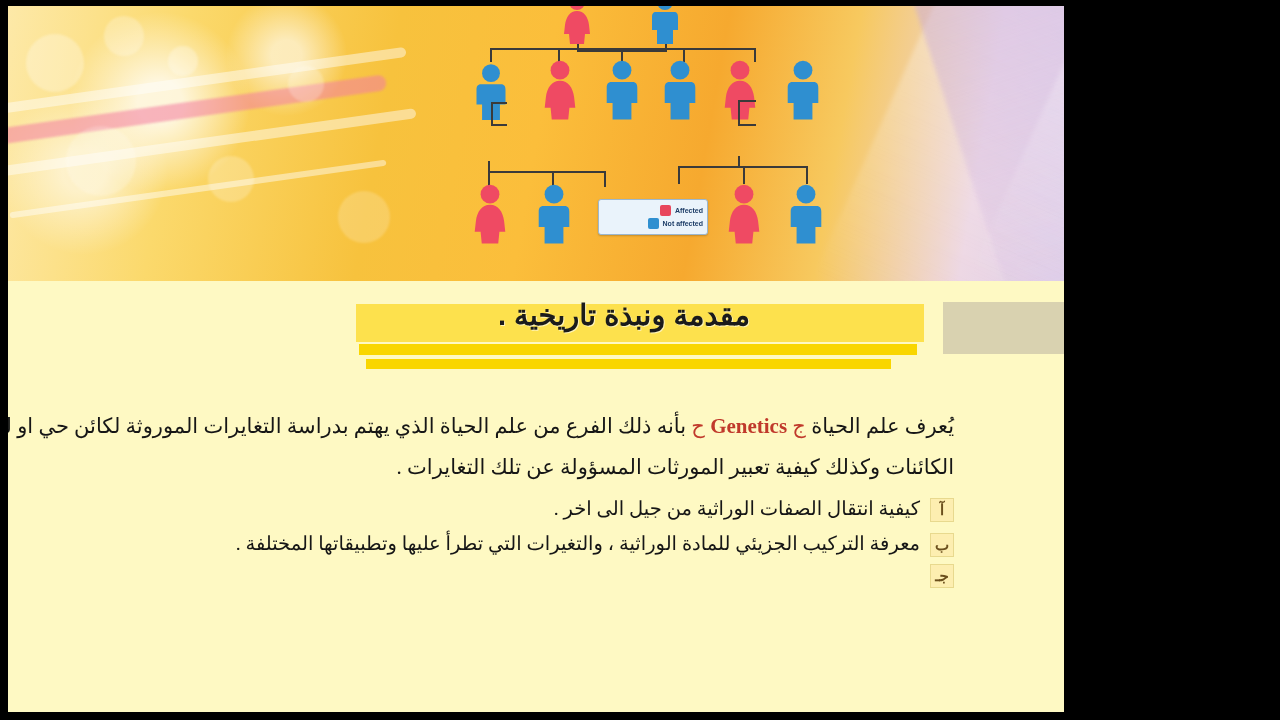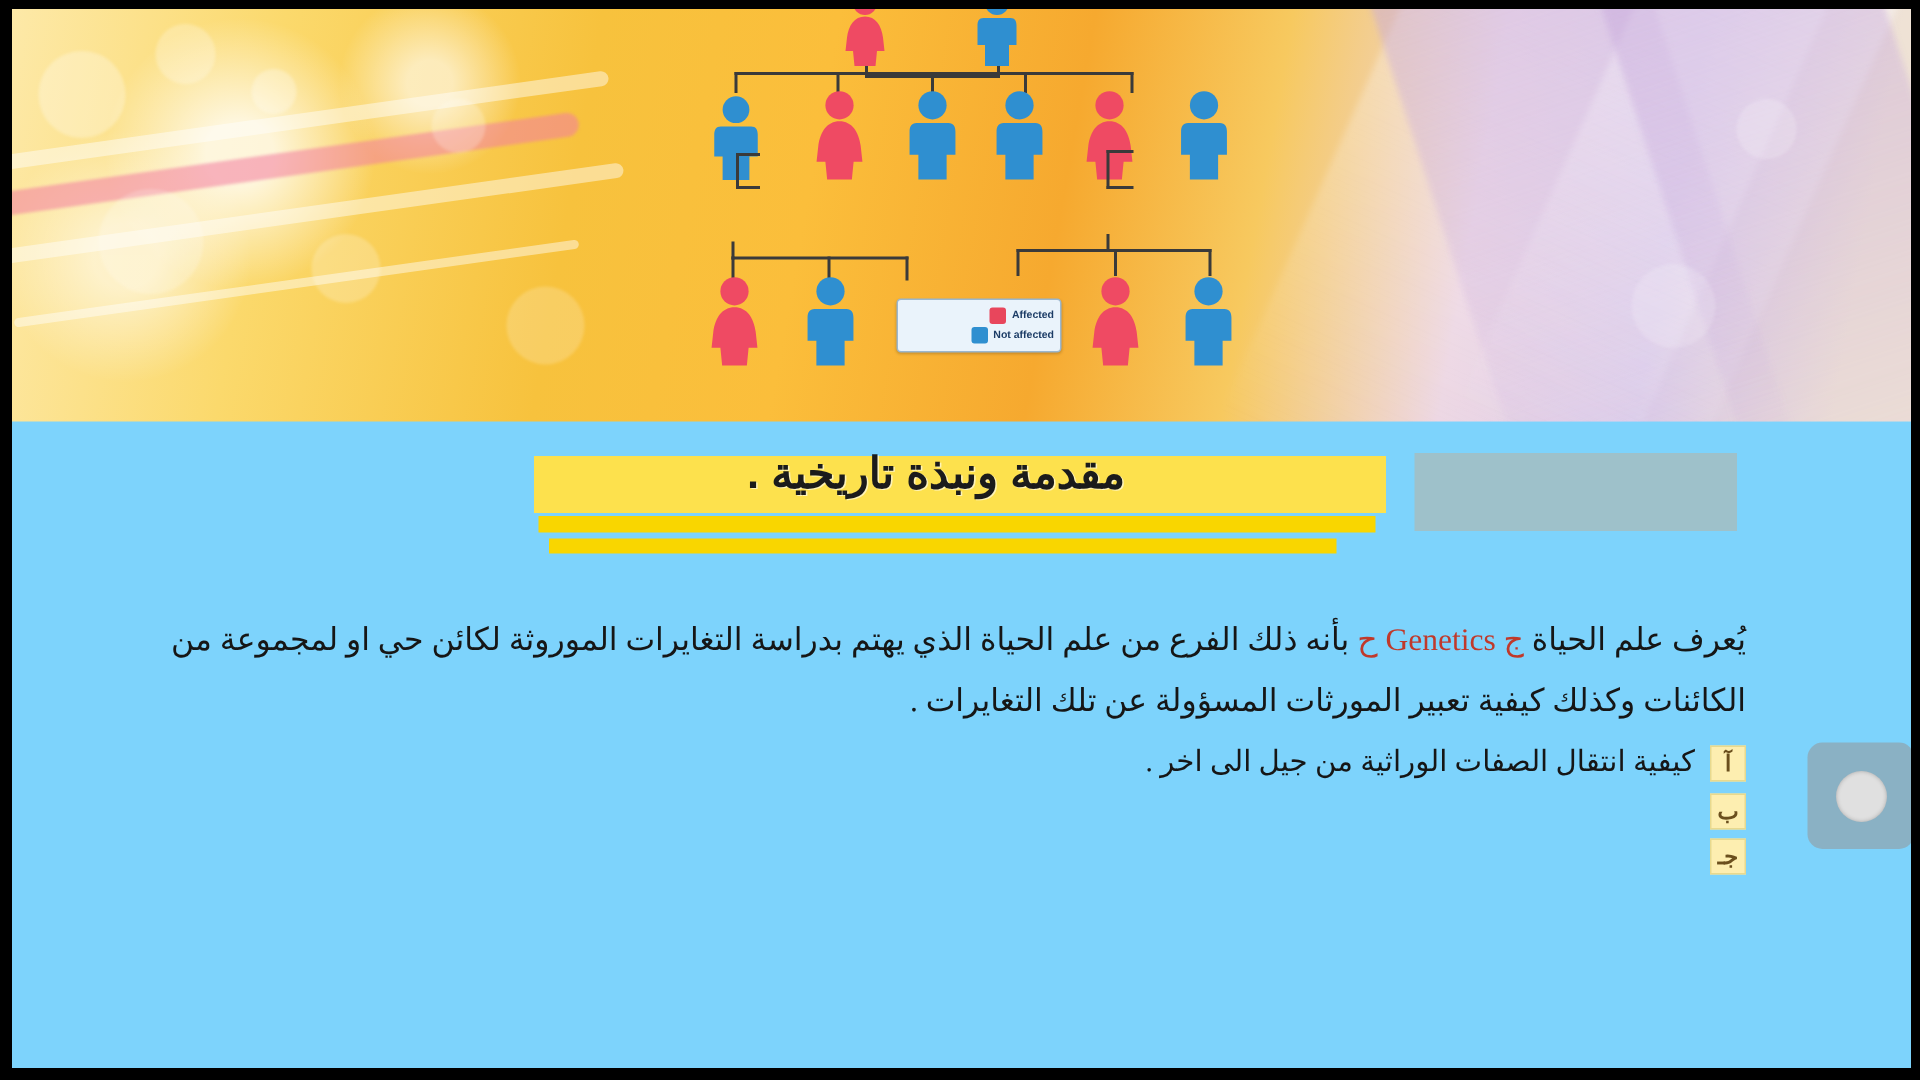"مقدمة ونبذة تاريخية ." .page { background: #7dd3fc -> #fef9c3; width: 1266px -> 1056px }
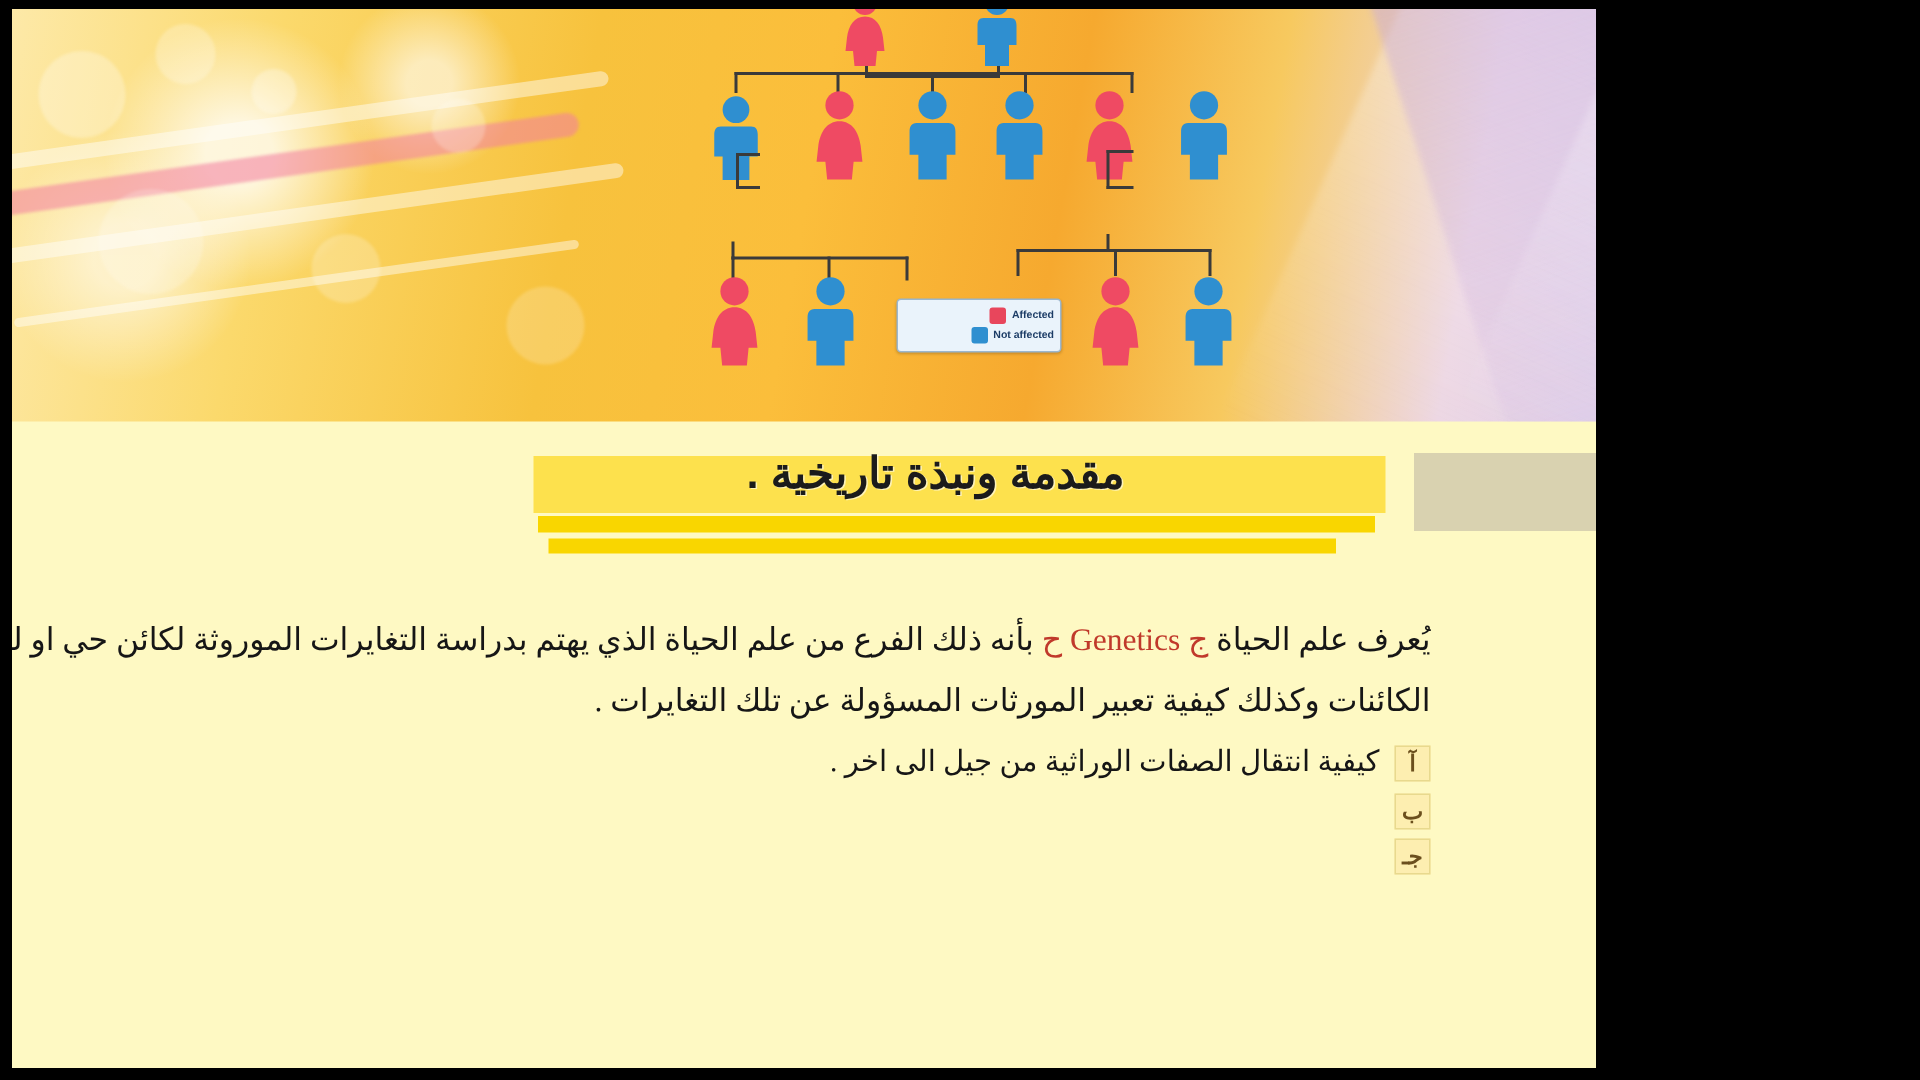"Genetics" .genetics-en { font-weight: normal -> bold }
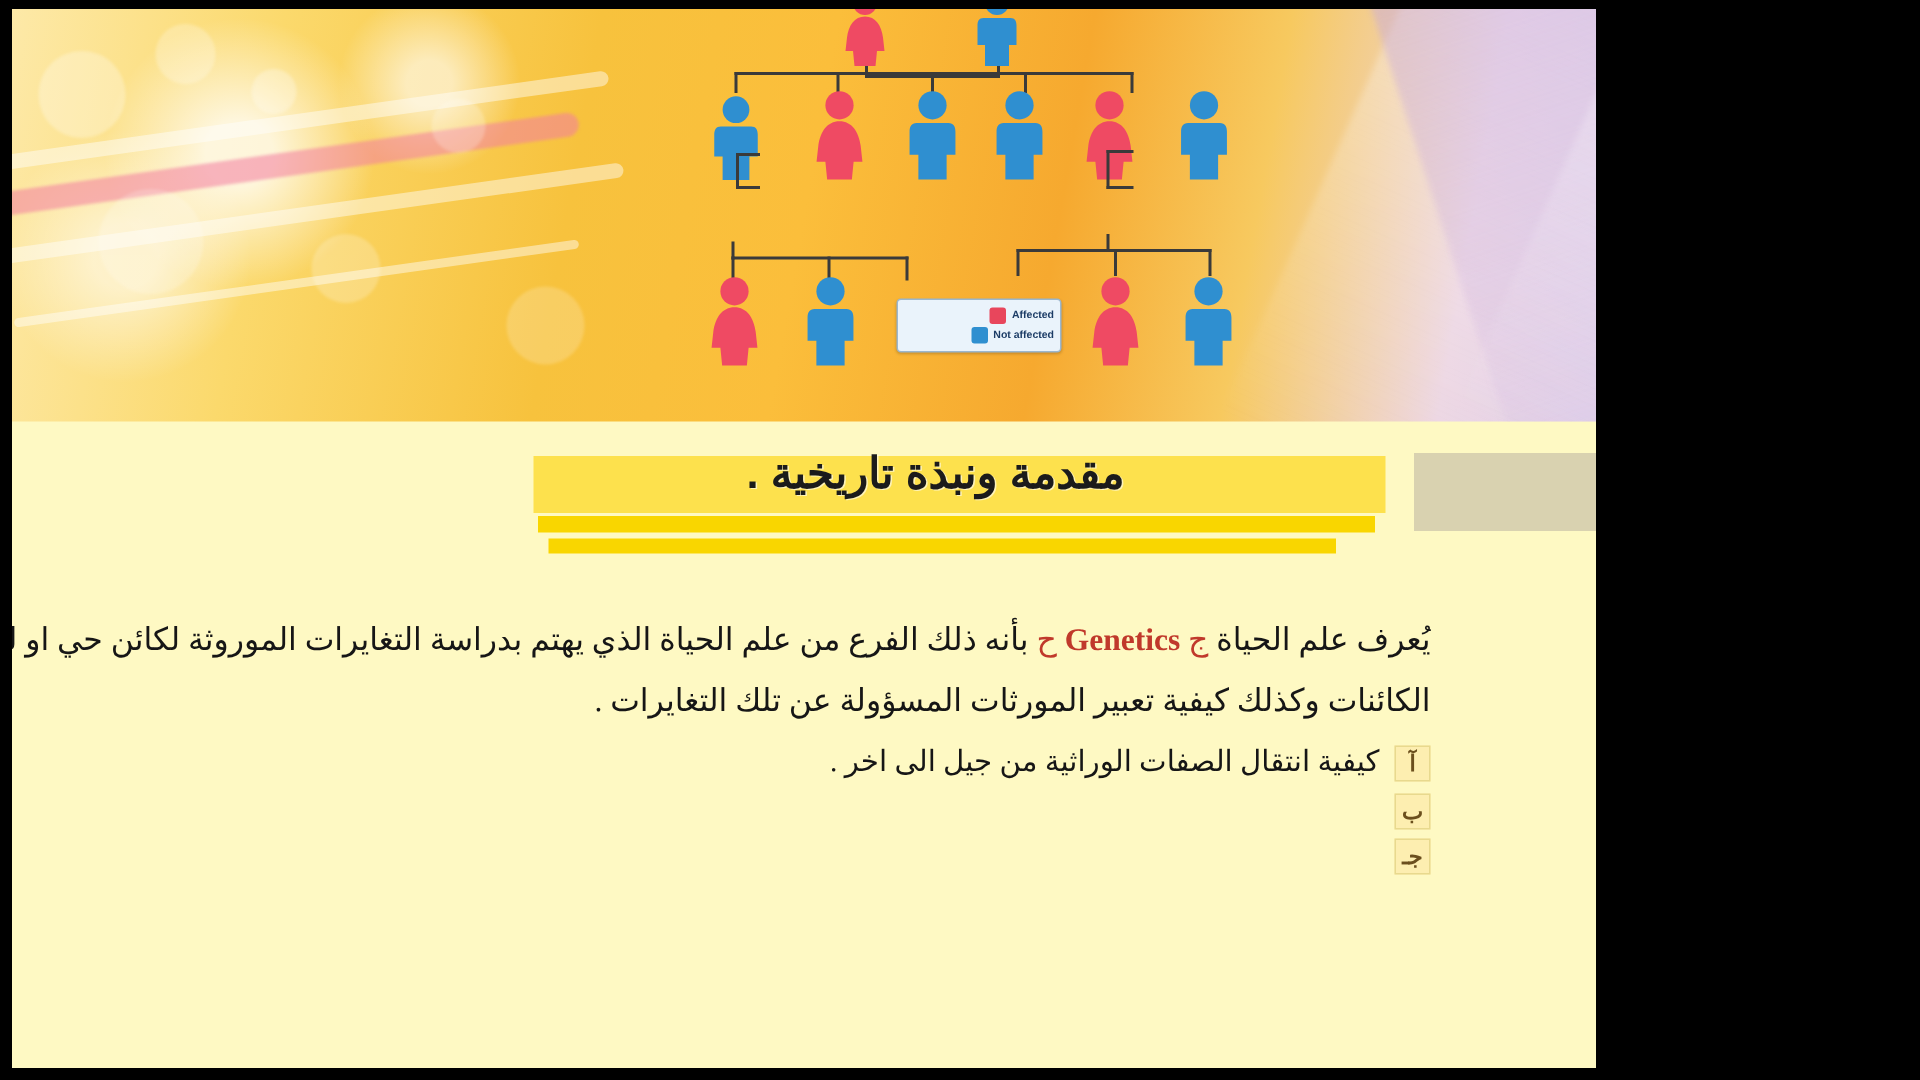"معرفة التركيب الجزيئي للمادة الوراثية" span.item-text { html: none -> <span>معرفة التركيب الجزيئي للمادة الوراثية ، والتغيرات التي تطرأ عليها وتطبيقاتها المختلفة .</span> }
